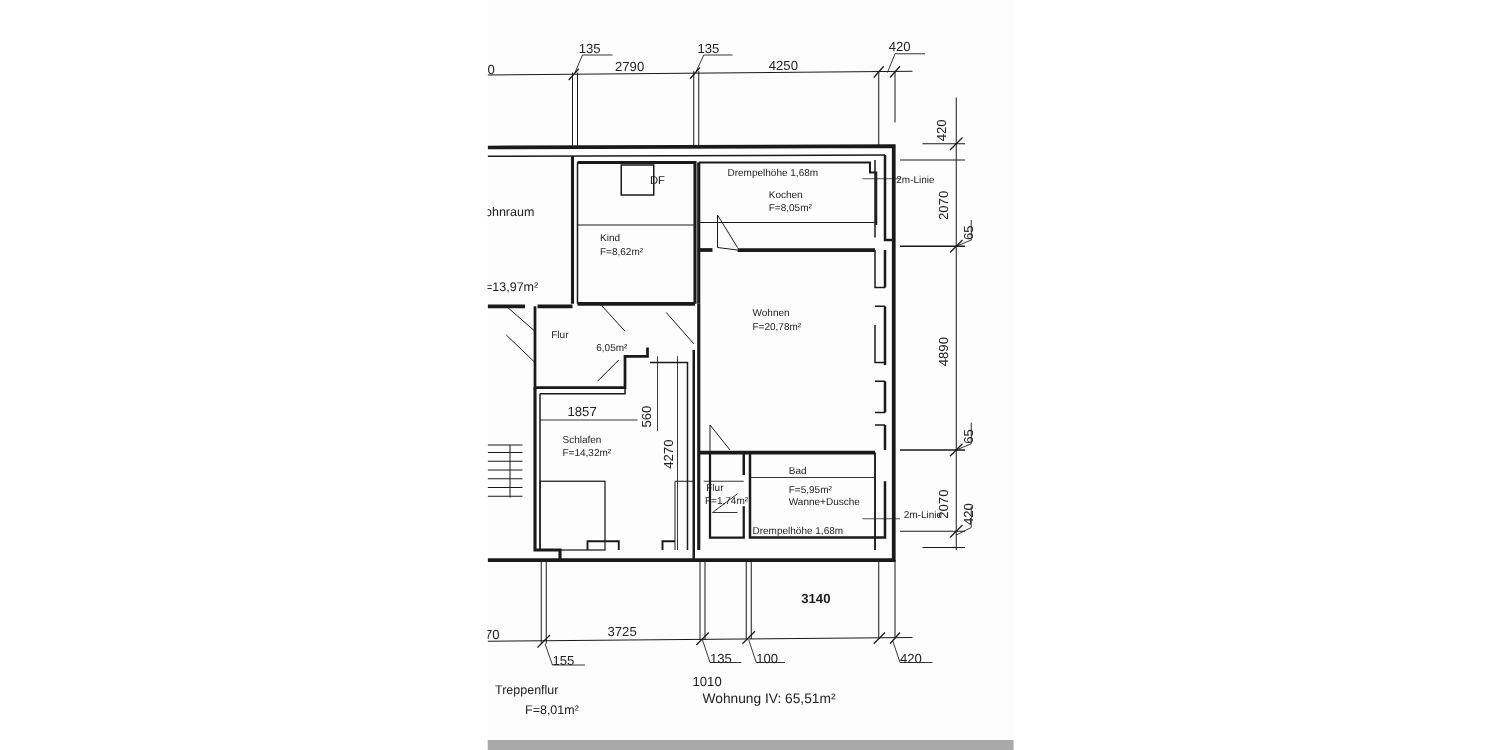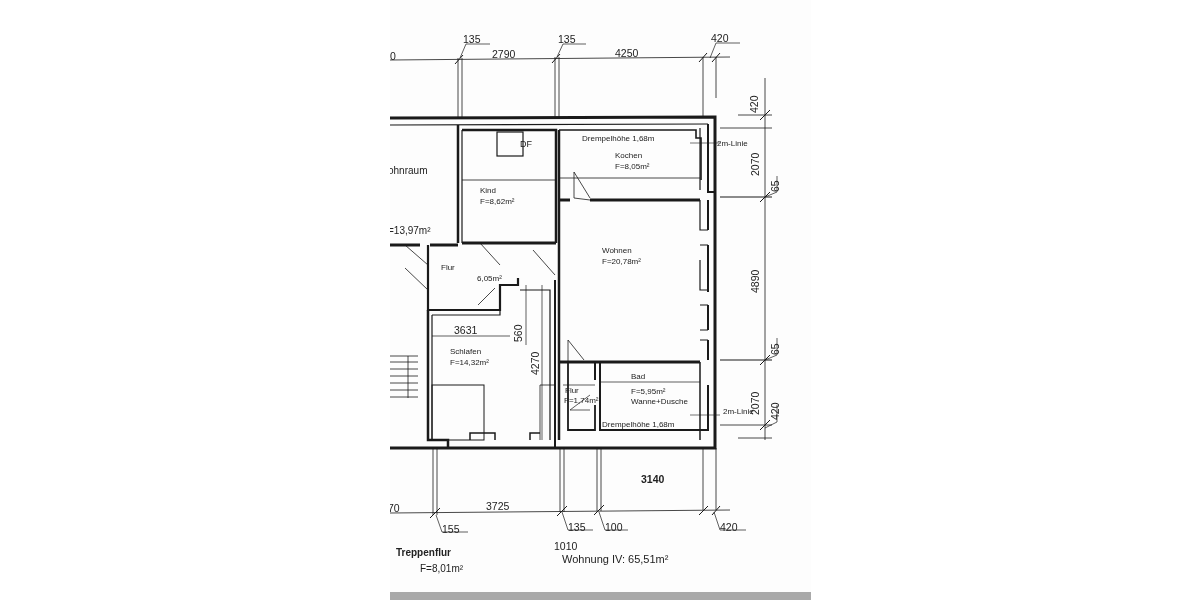"3631" span.lbl { text: 3631 -> 1857 }
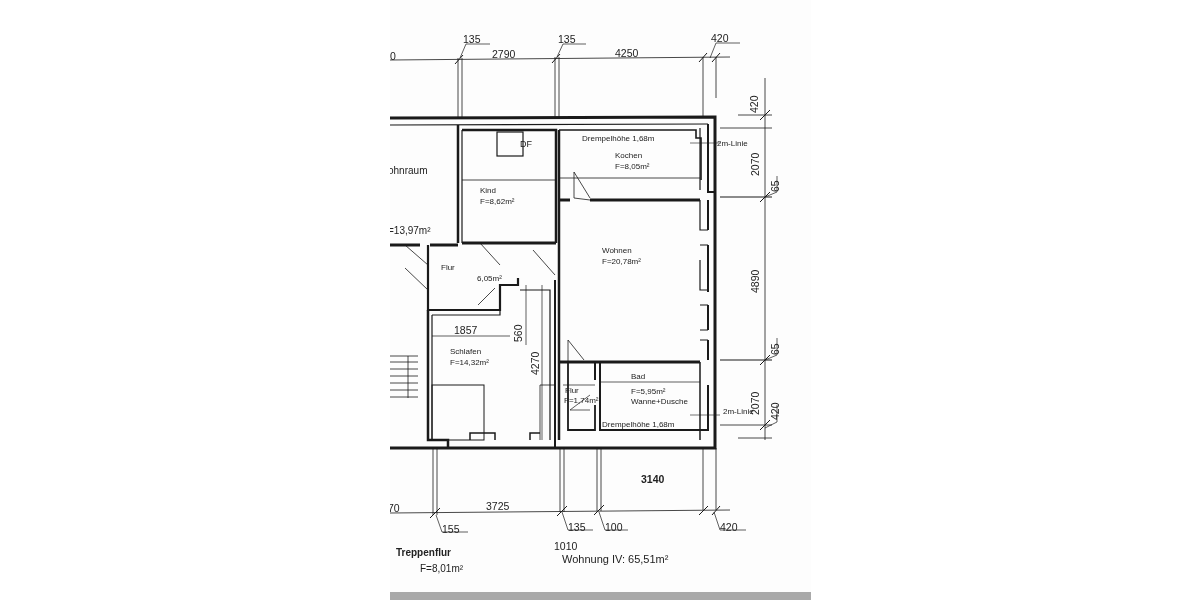"Treppenflur" span.lbl { font-weight: bold -> none }
